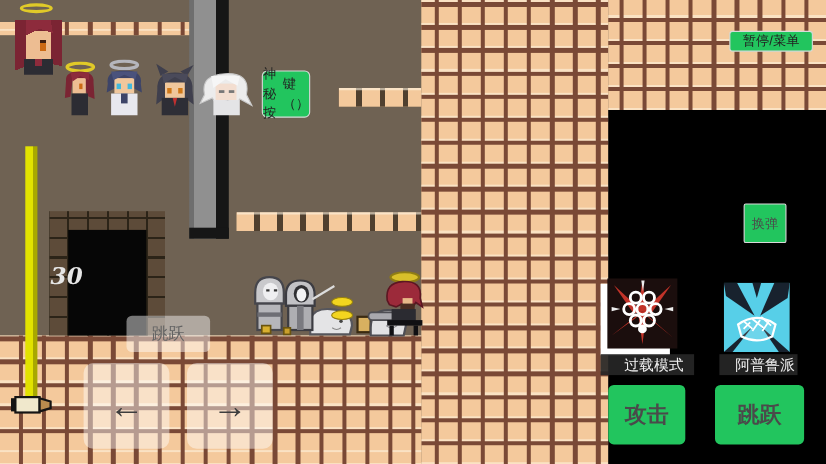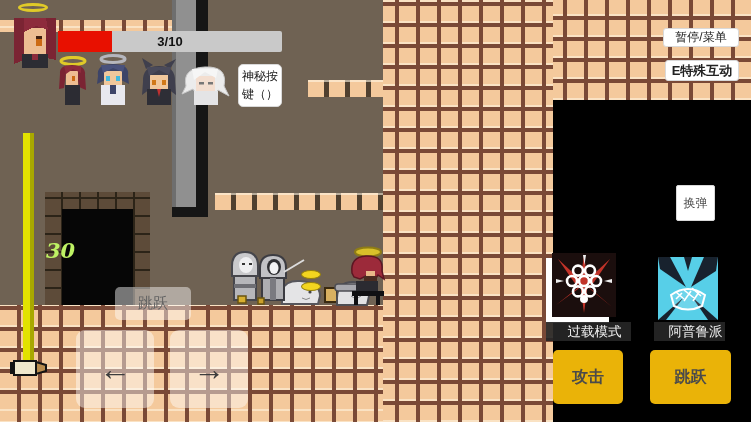"3/10" div.abs { html: <div> <div></div> <div>3/10</div> </div> -> none }
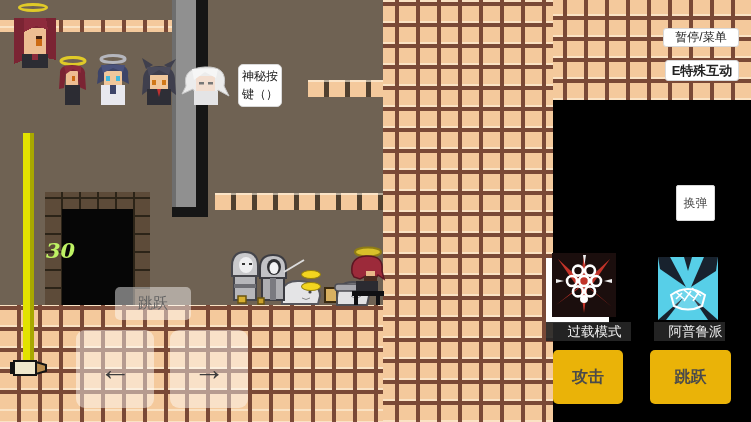"暂停/菜单" .white-btn { background: #ffffff -> #22c55e }
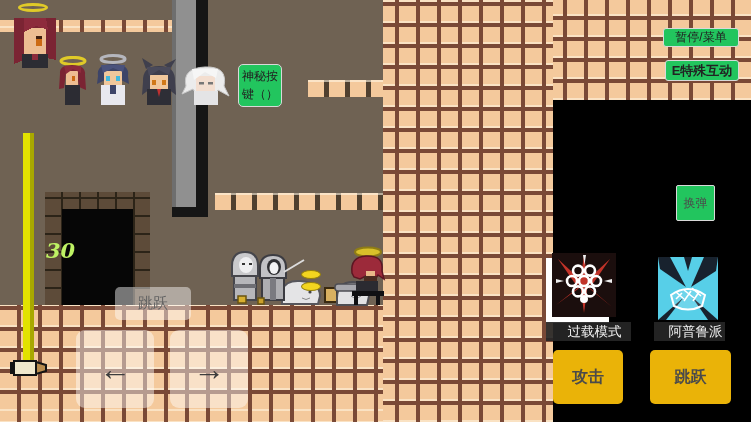"神秘按" .mystery-btn { flex-direction: column -> row }
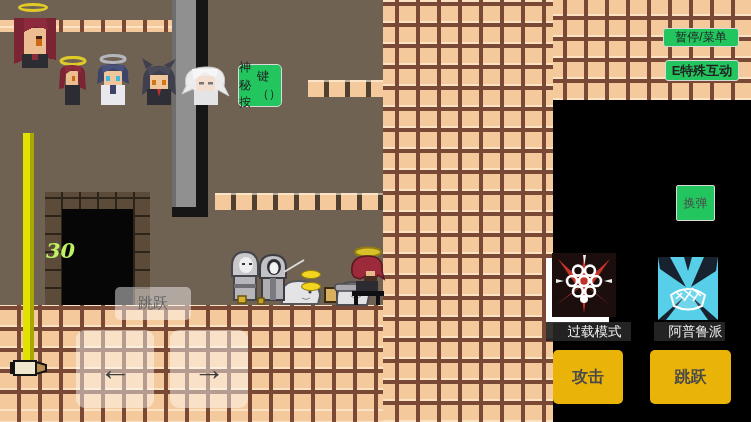"E特殊互动" div.white-btn { html: <div>E特殊互动</div> -> none }
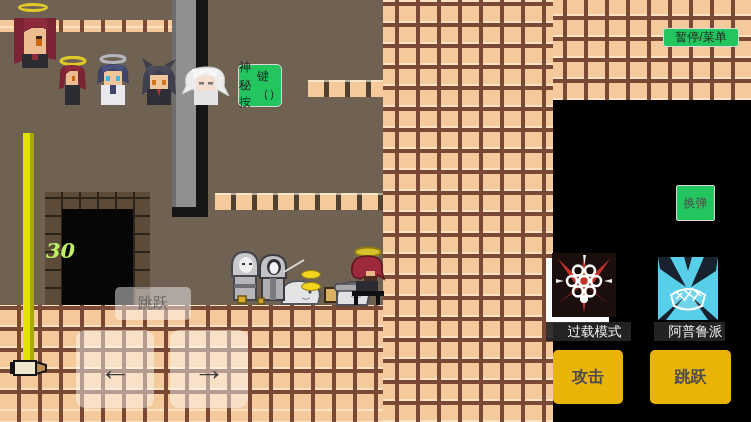"30" .door-number { color: #bef264 -> #e5e5e5 }
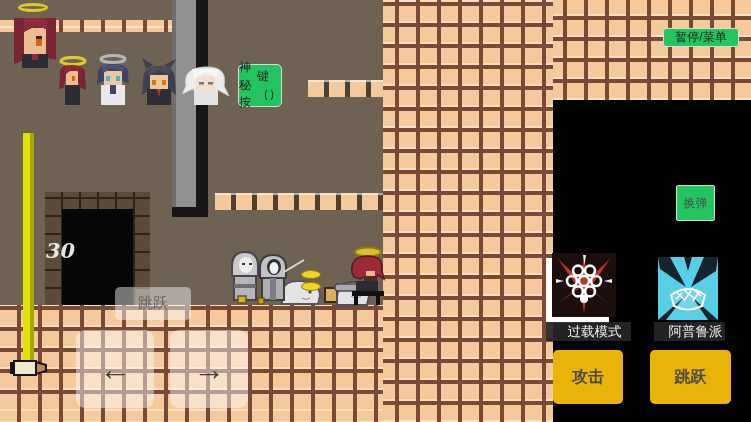"攻击" .gray-btn { background: #eab308 -> #22c55e; font-size: 16px -> 20px }
